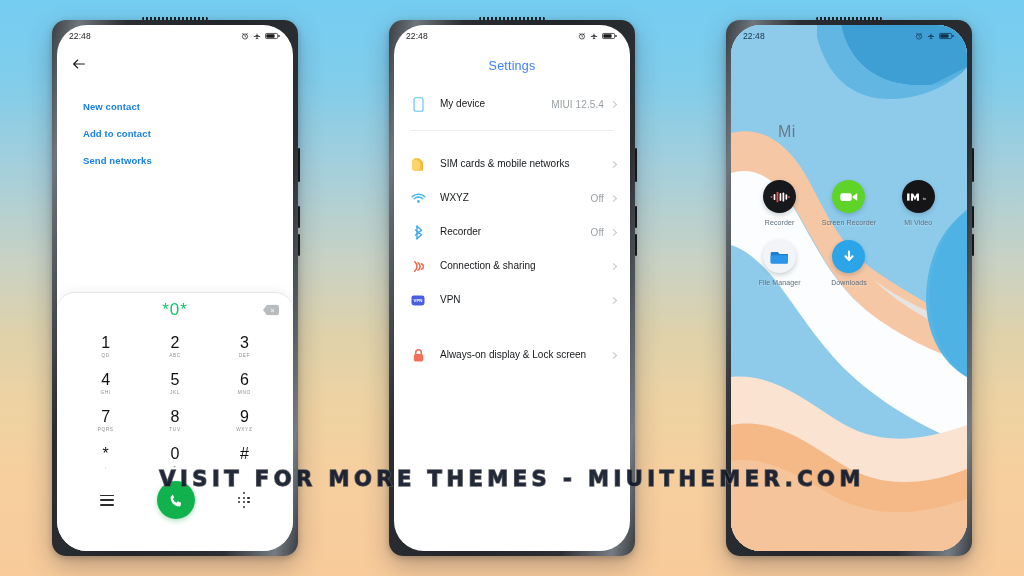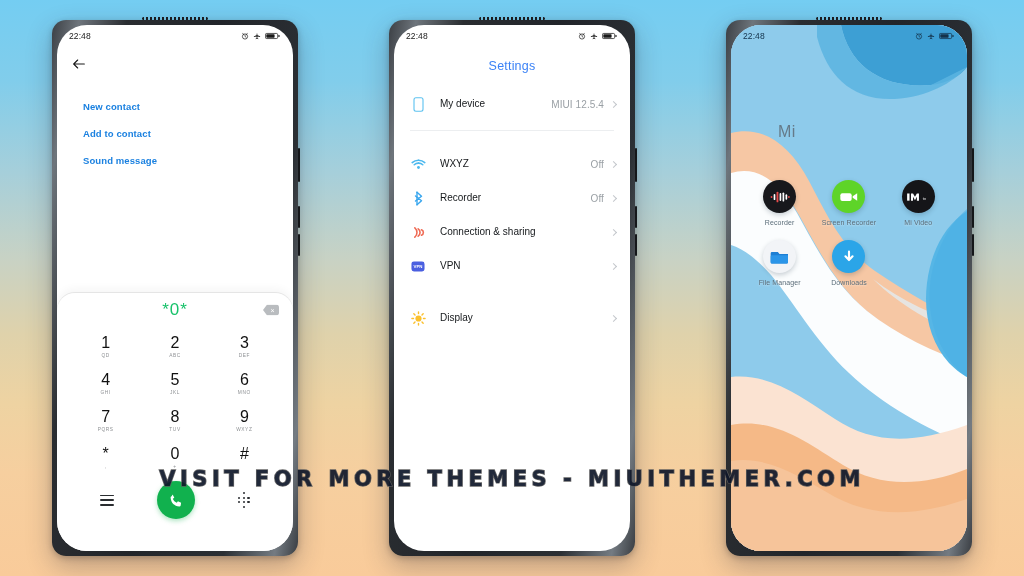"Sound message" div.rec-action { text: Sound message -> Send networks }
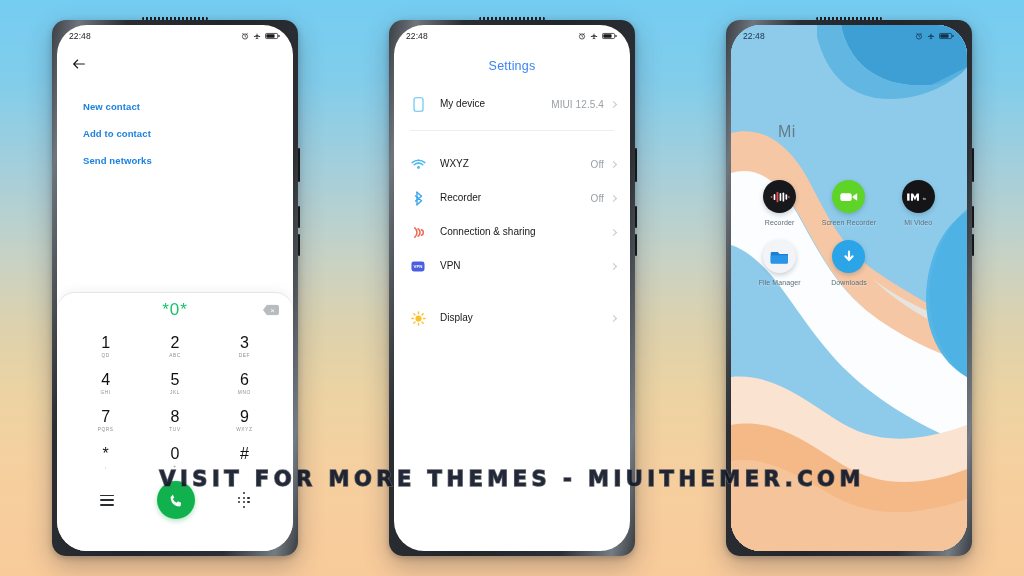"SIM cards & mobile networks" div.set-row { html: none -> <div> <span> <svg> <path></path> <path></path> </svg> </span> <span>SIM cards &amp; mobile networks</span> <span></span> <span></span> </div> }
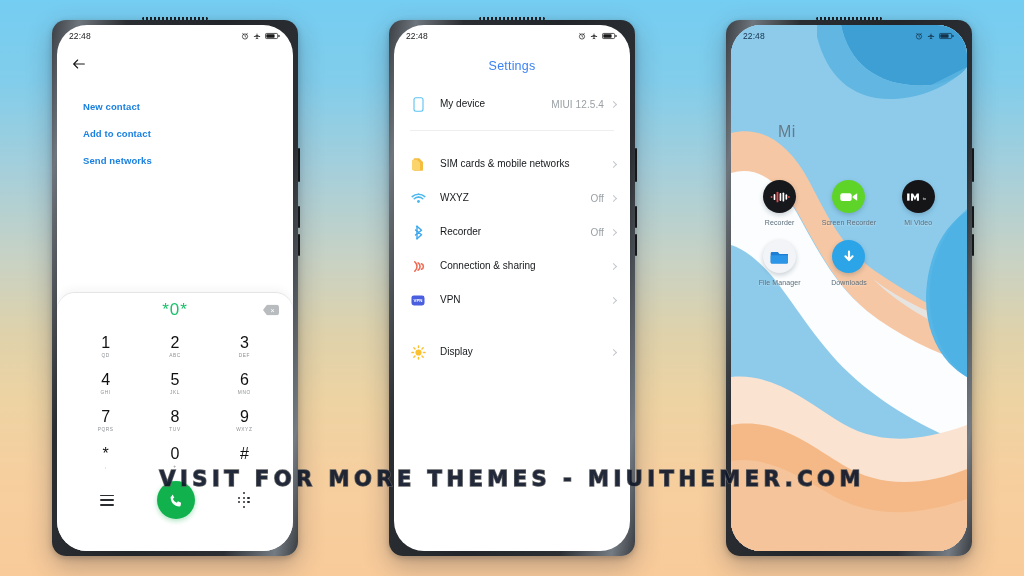"Always-on display & Lock screen" div.set-row { html: none -> <div> <span> <svg> <path></path> <rect></rect> </svg> </span> <span>Always-on display &amp; Lock screen</span> <span></span> <span></span> </div> }
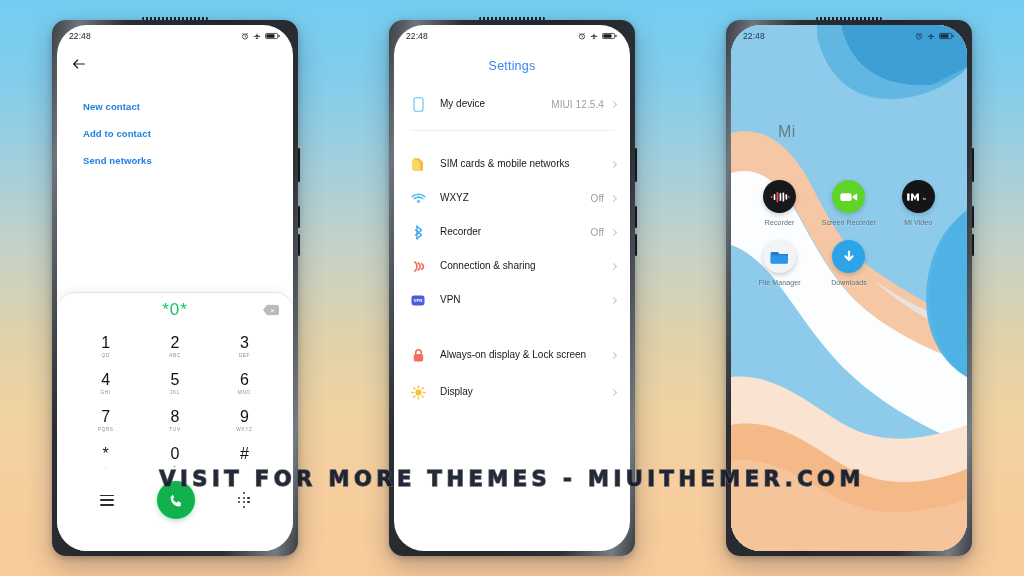"Display" div.set-row { html: <div> <span> <svg> <circle></circle> <g> <path></path> </g> </svg> </span> <span>Display</span> <span></span> <span></span> </div> -> none }
